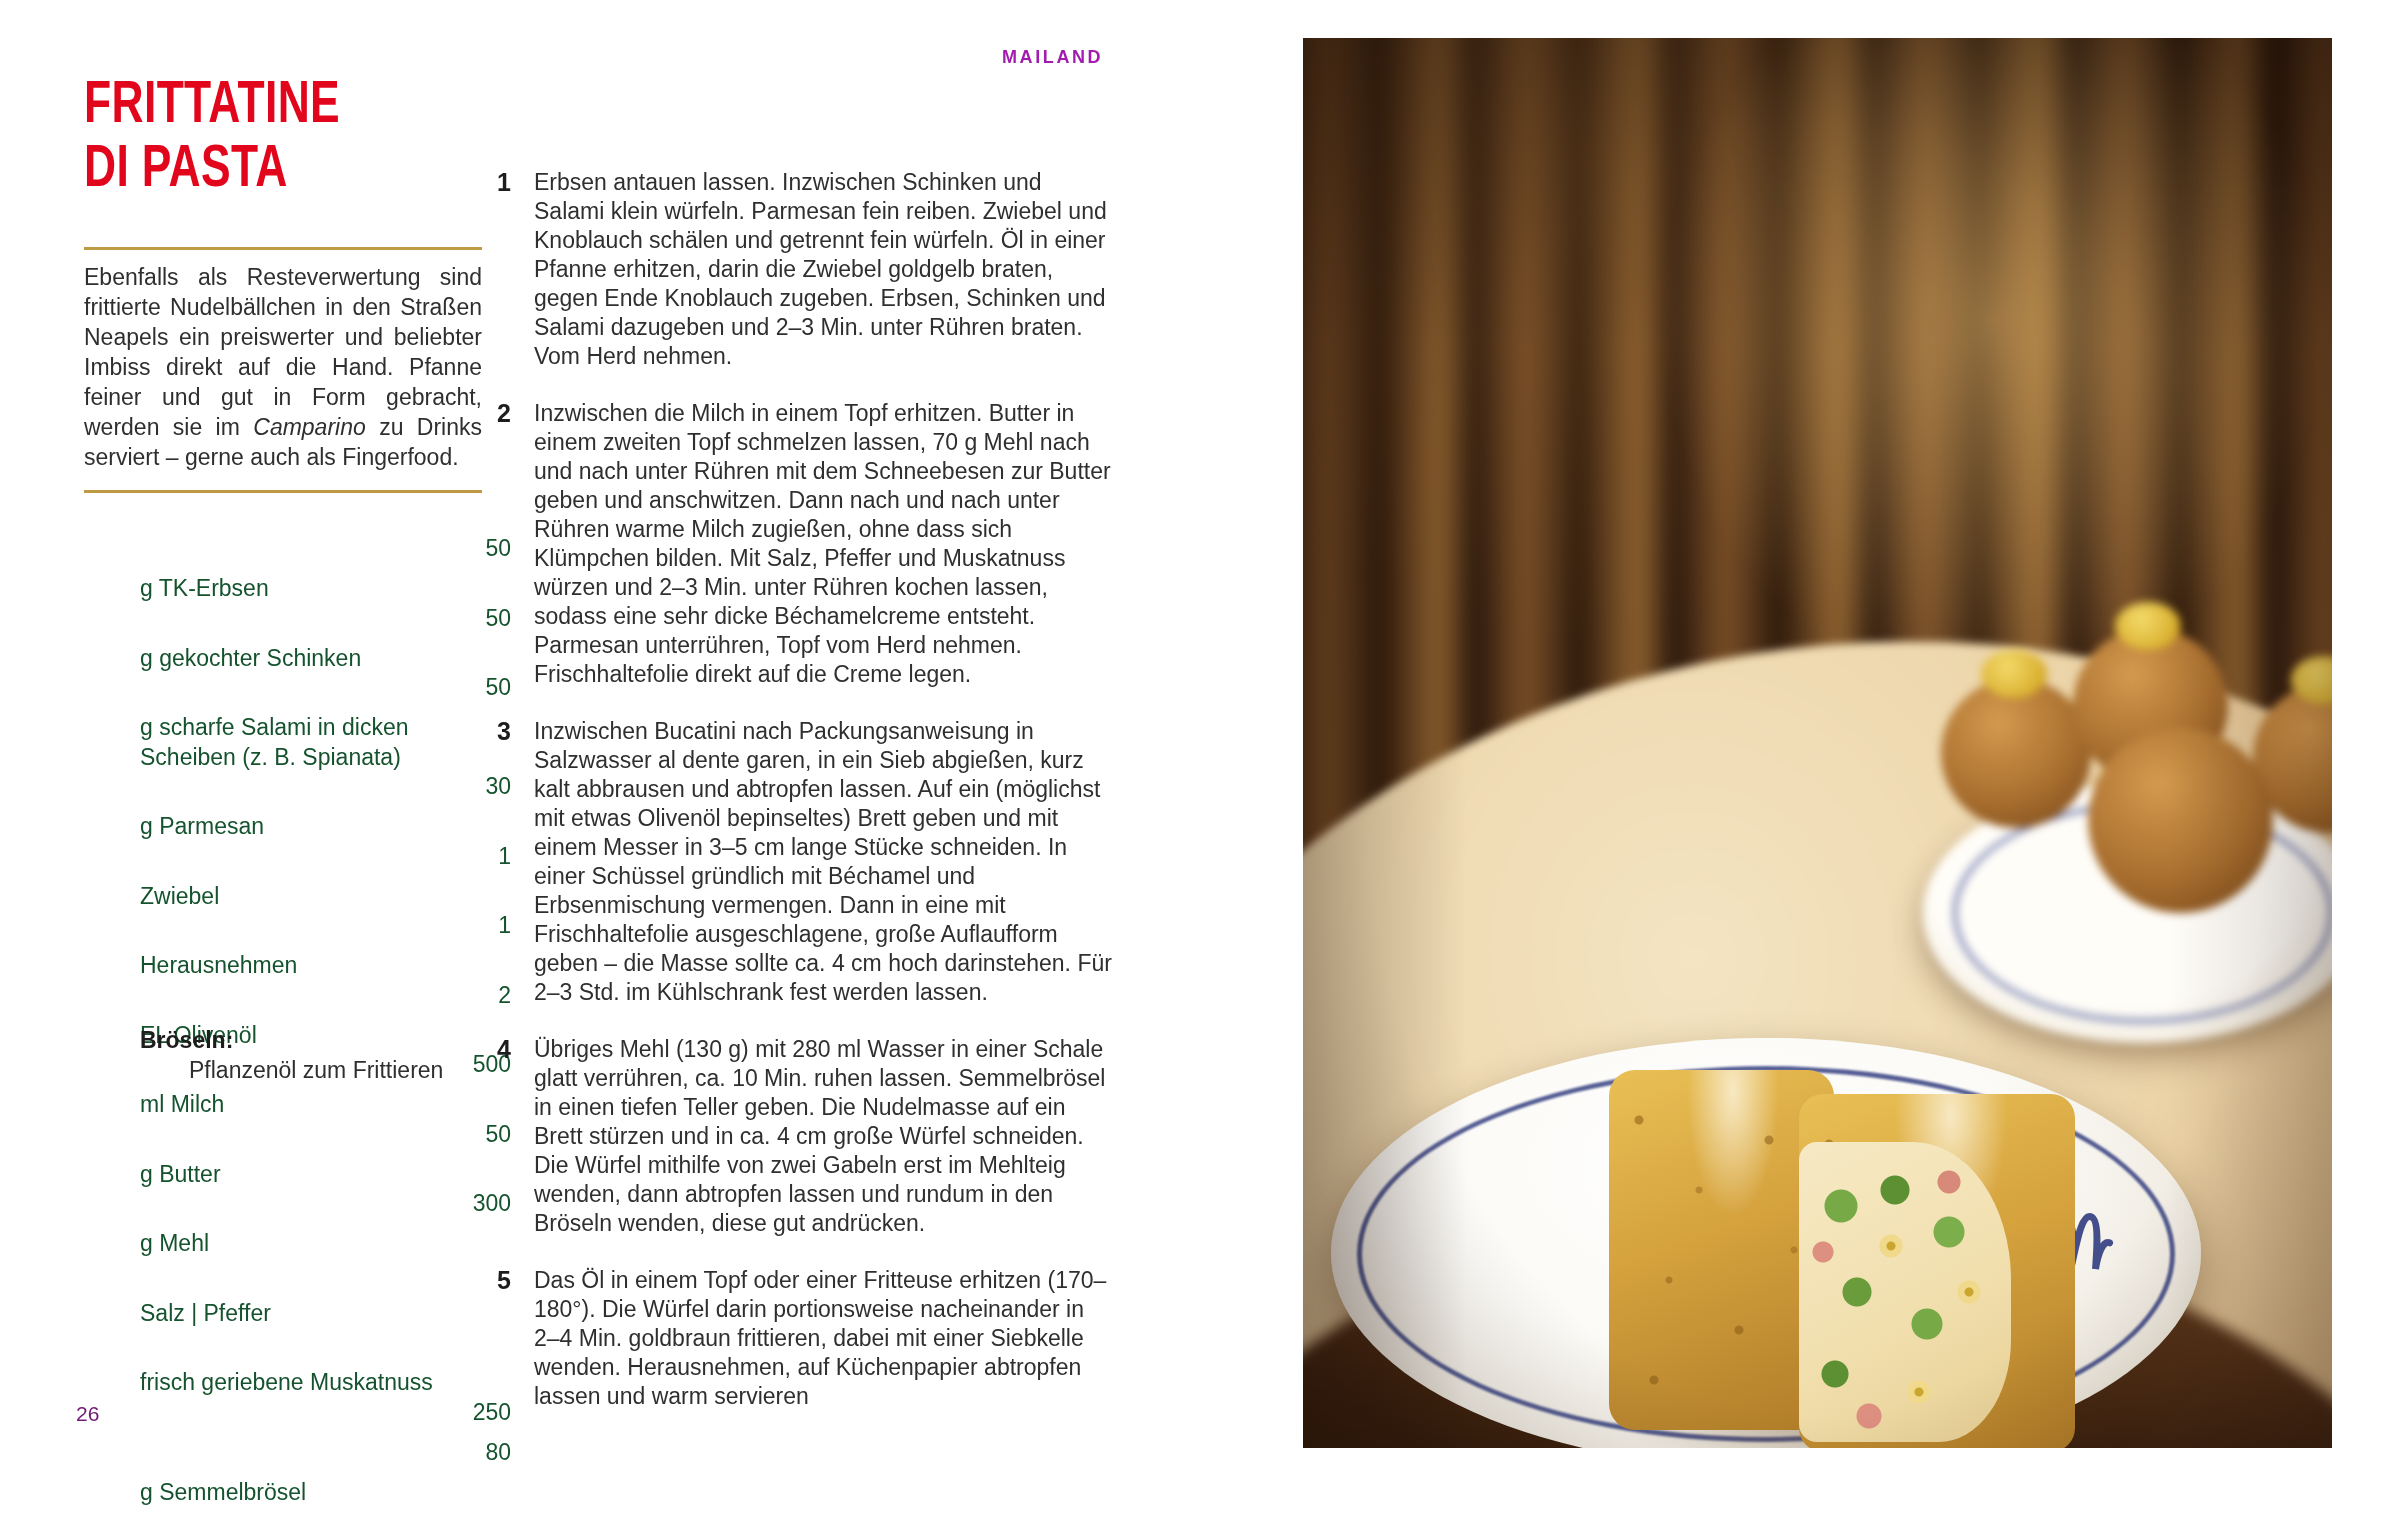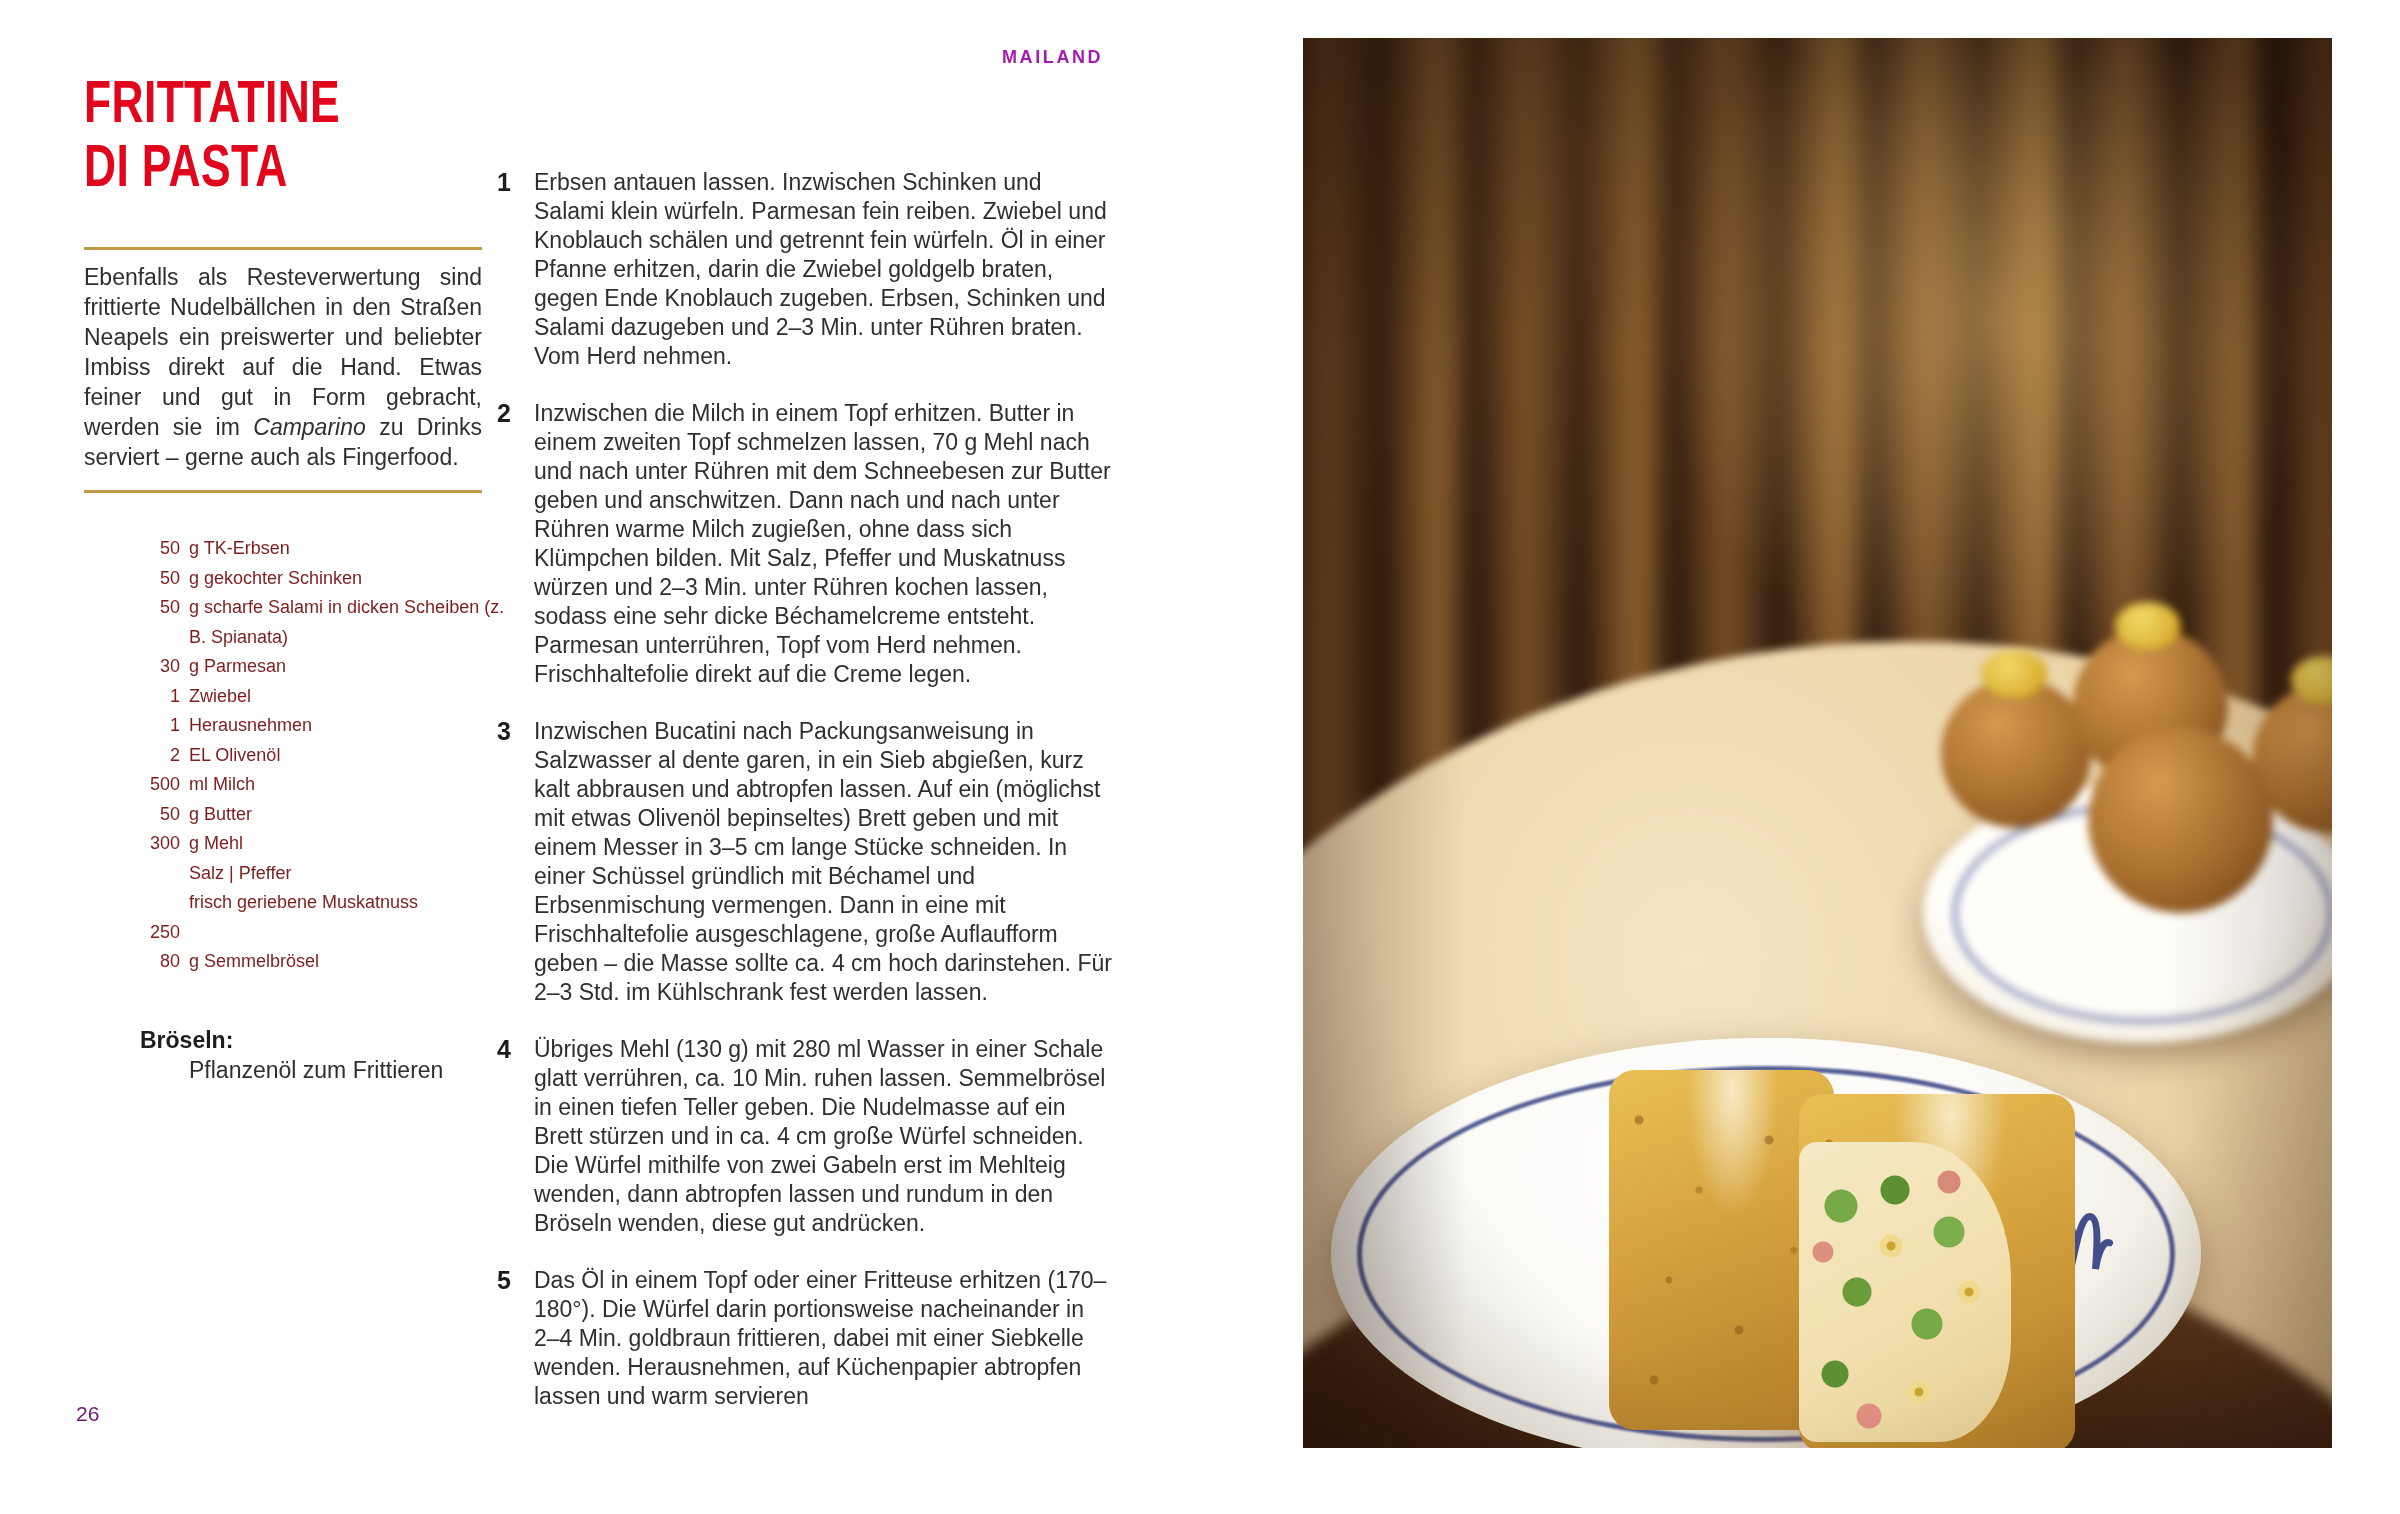"Ebenfalls als Resteverwertung sind" span { text: Etwas -> Pfanne }
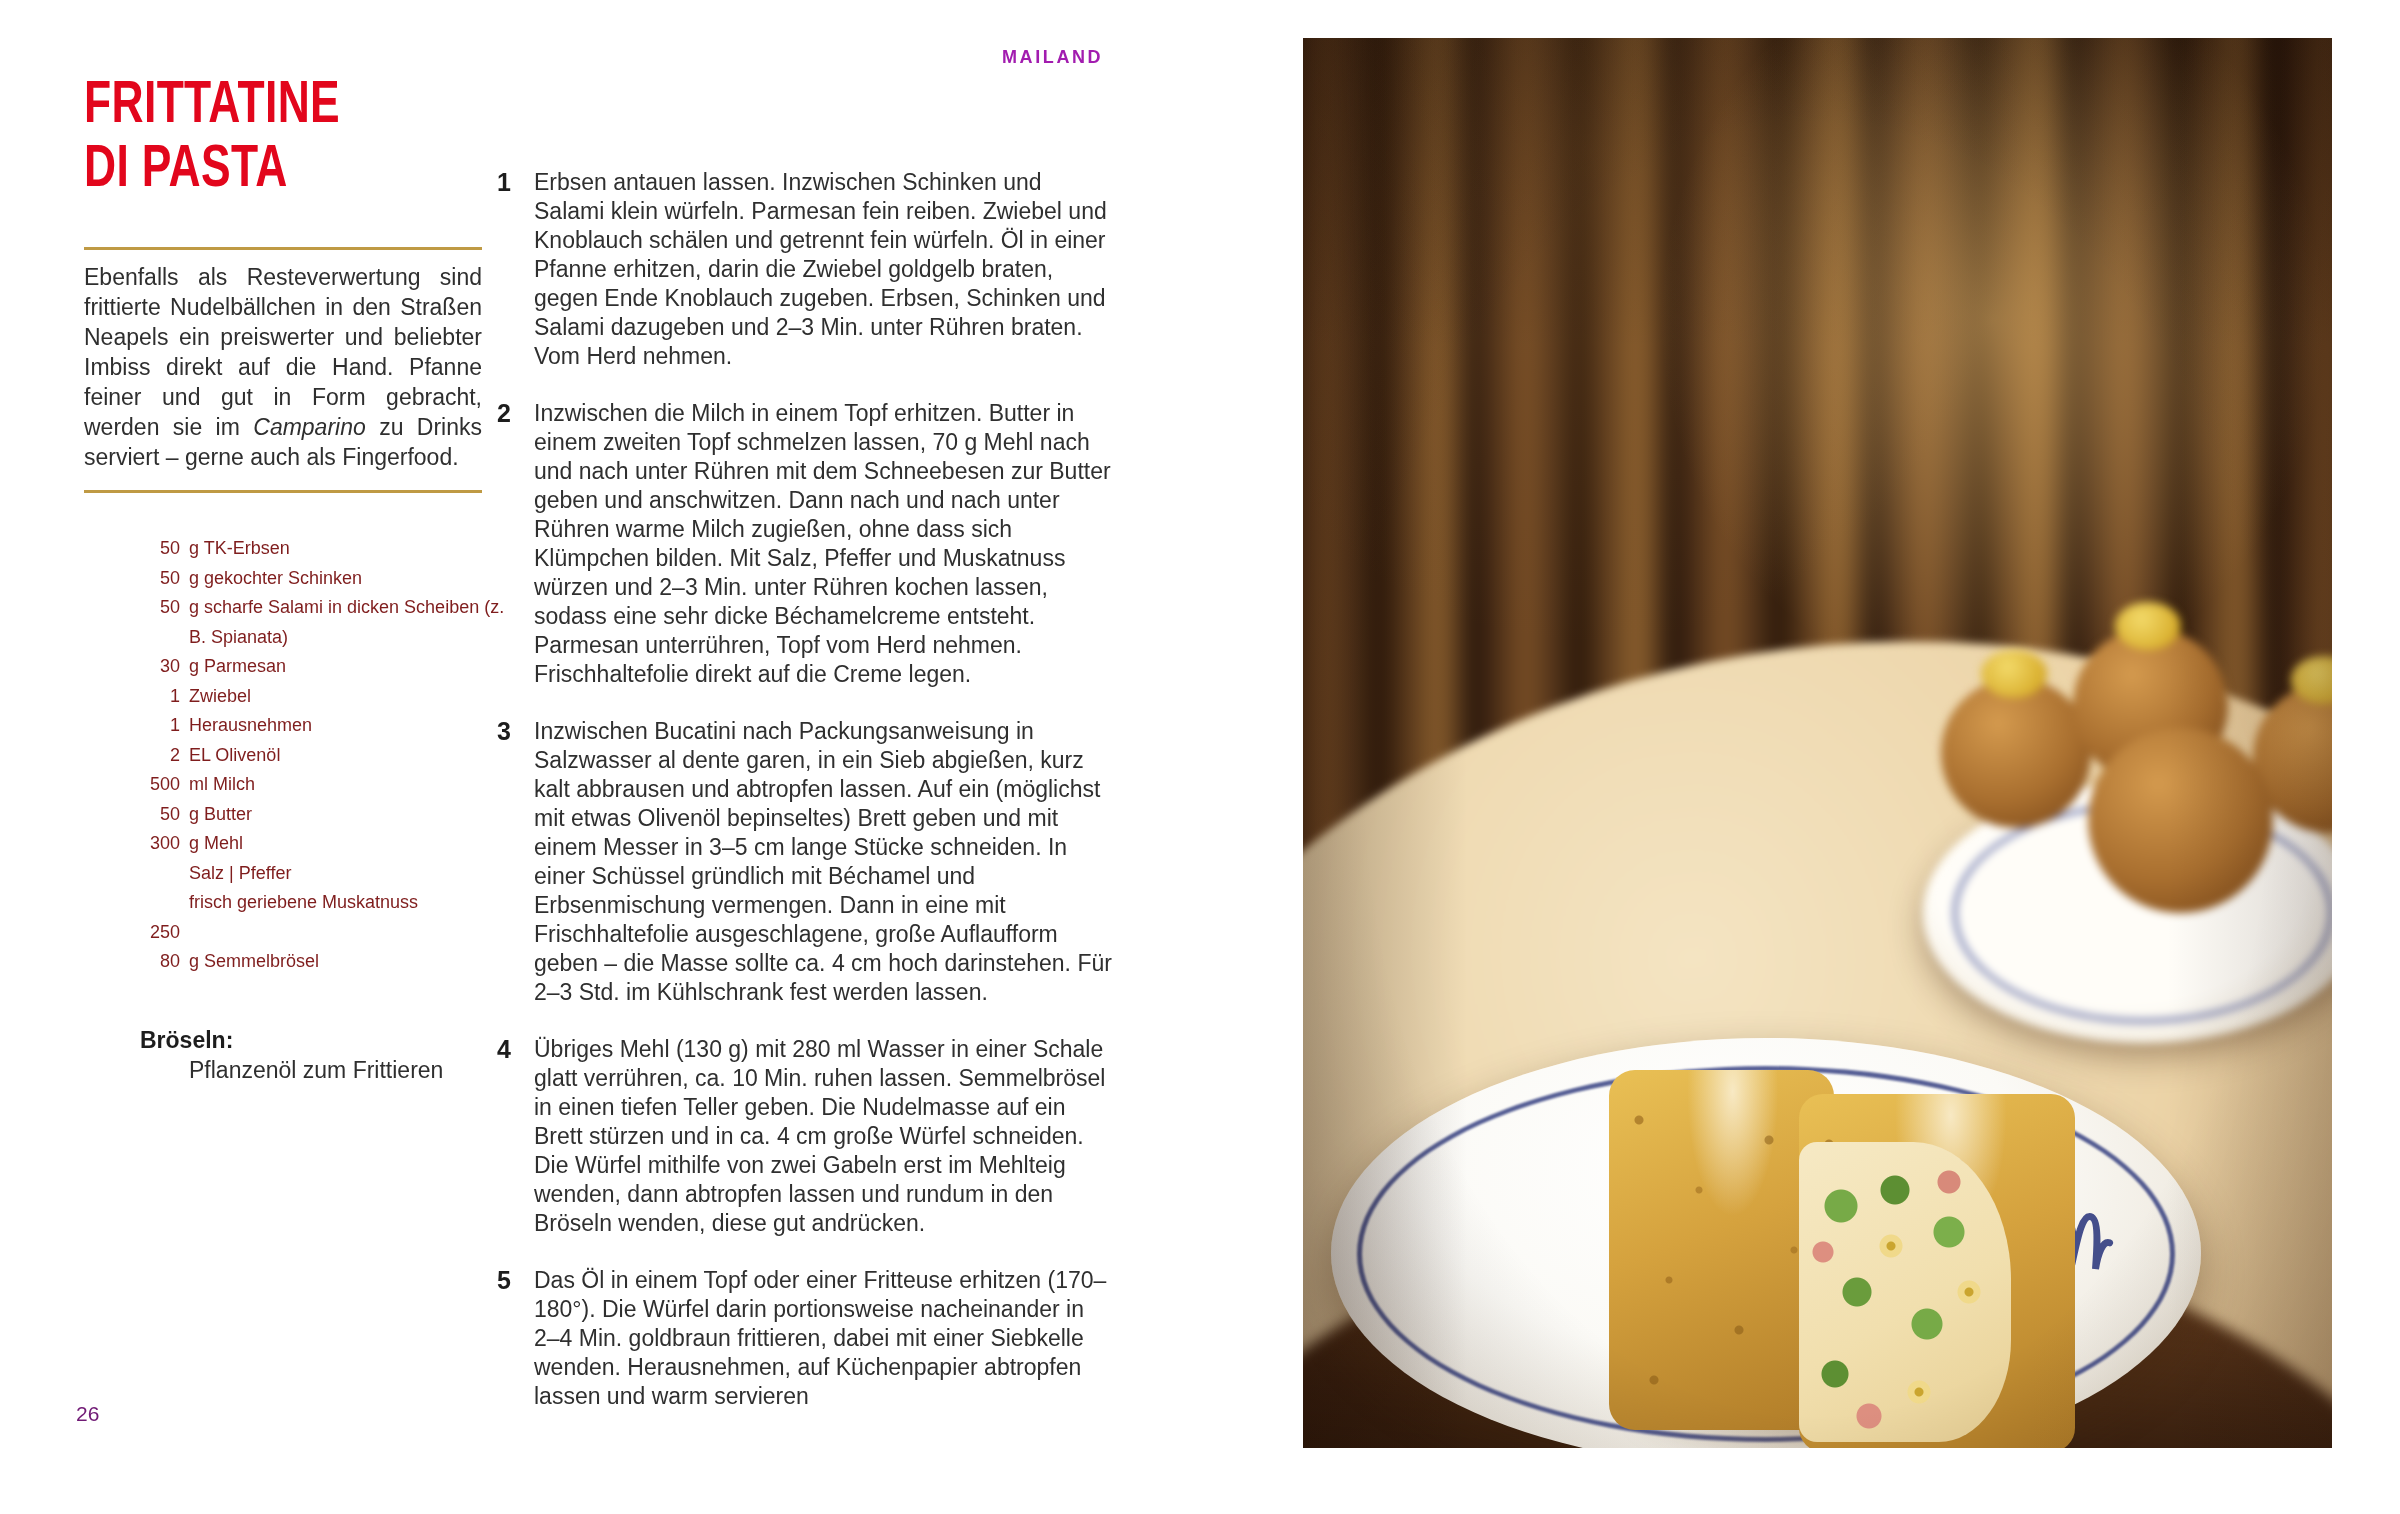"50" .ing-row { color: #7f1d1d -> #14532d; flex-direction: none -> column; font-size: 18px -> 23px }
